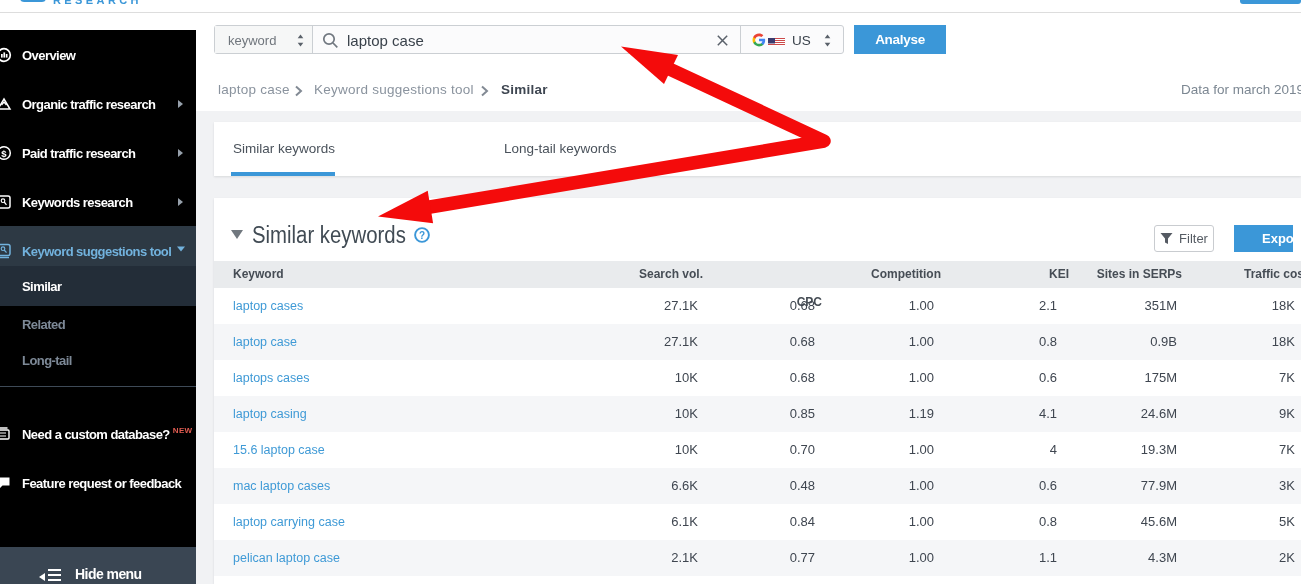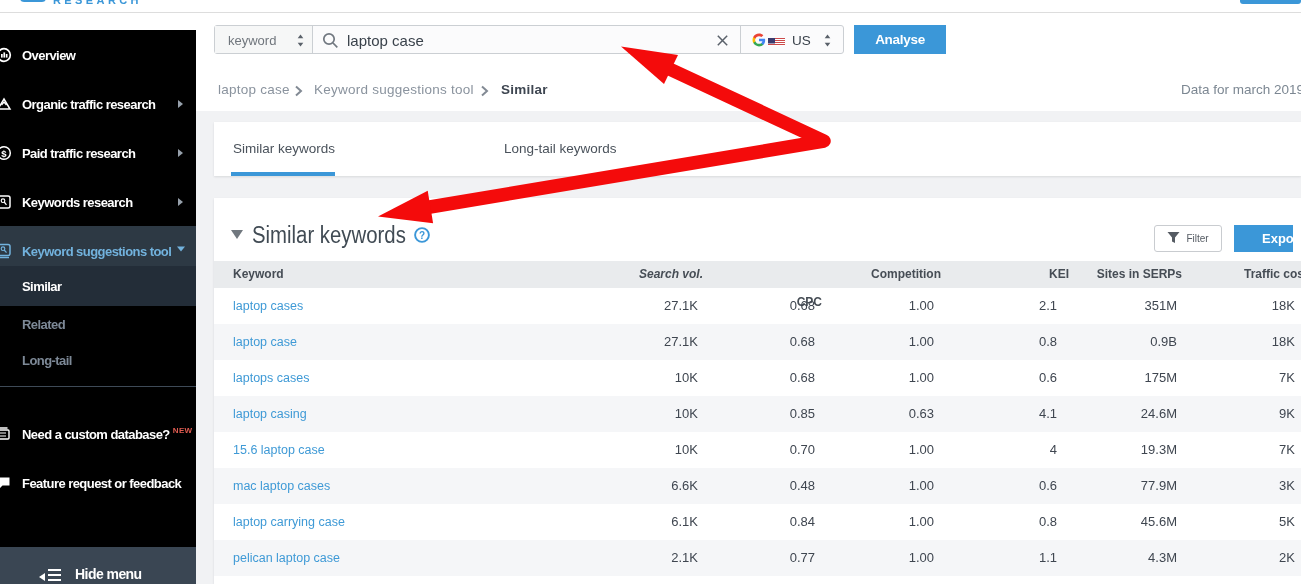"Filter" #filterbtn { font-size: 10px -> 13px; width: 68px -> 60px }
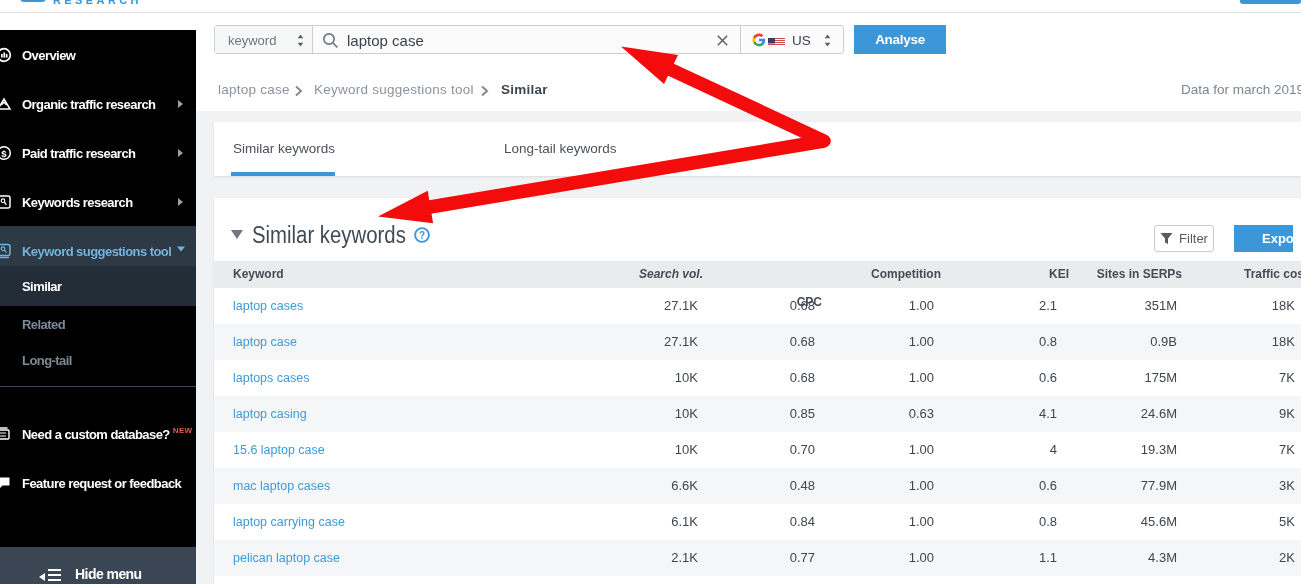"Search vol." .h2 { font-style: italic -> none }
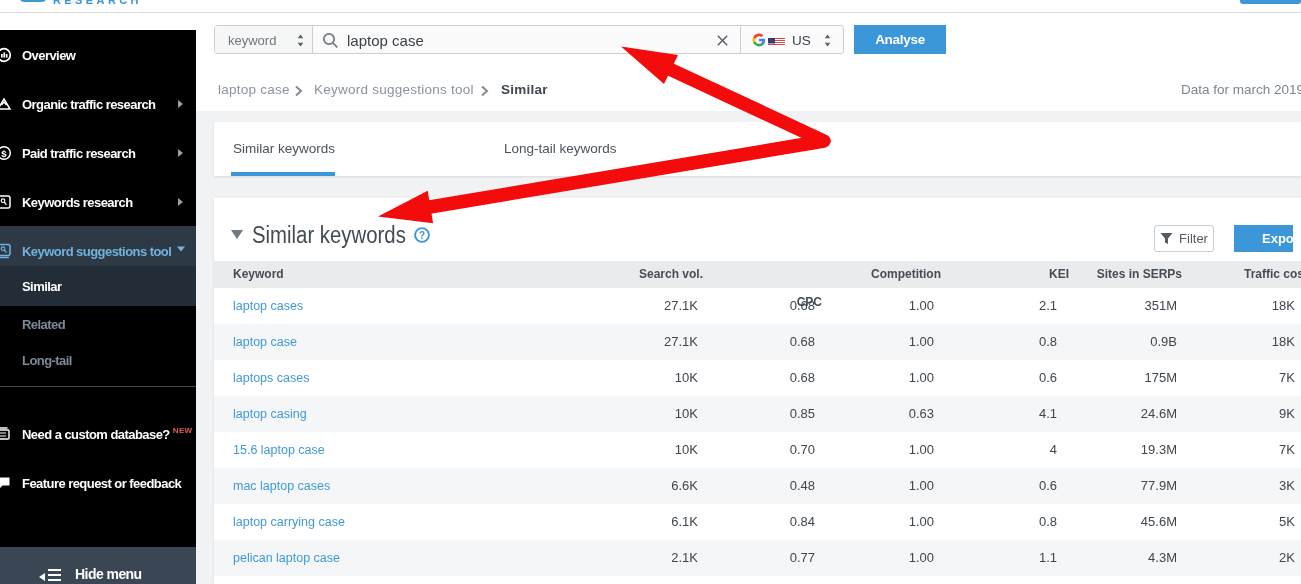"0.63" span.r4 { text: 0.63 -> 1.19 }
